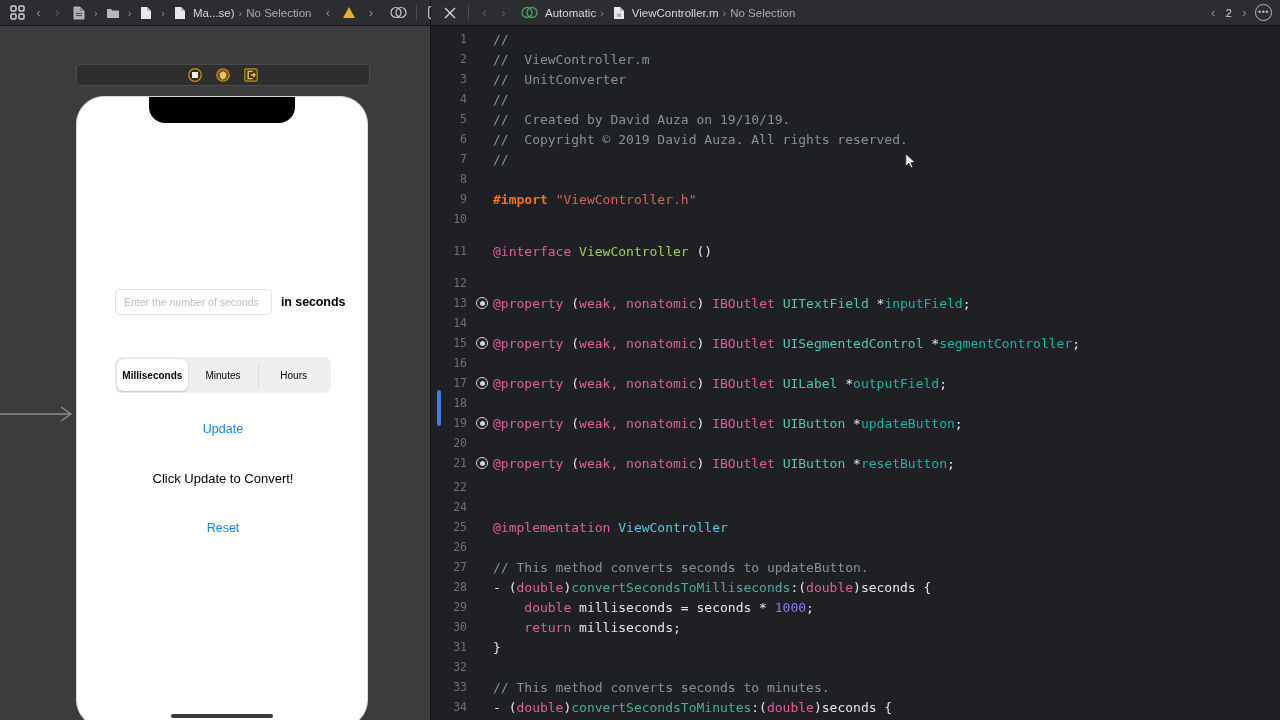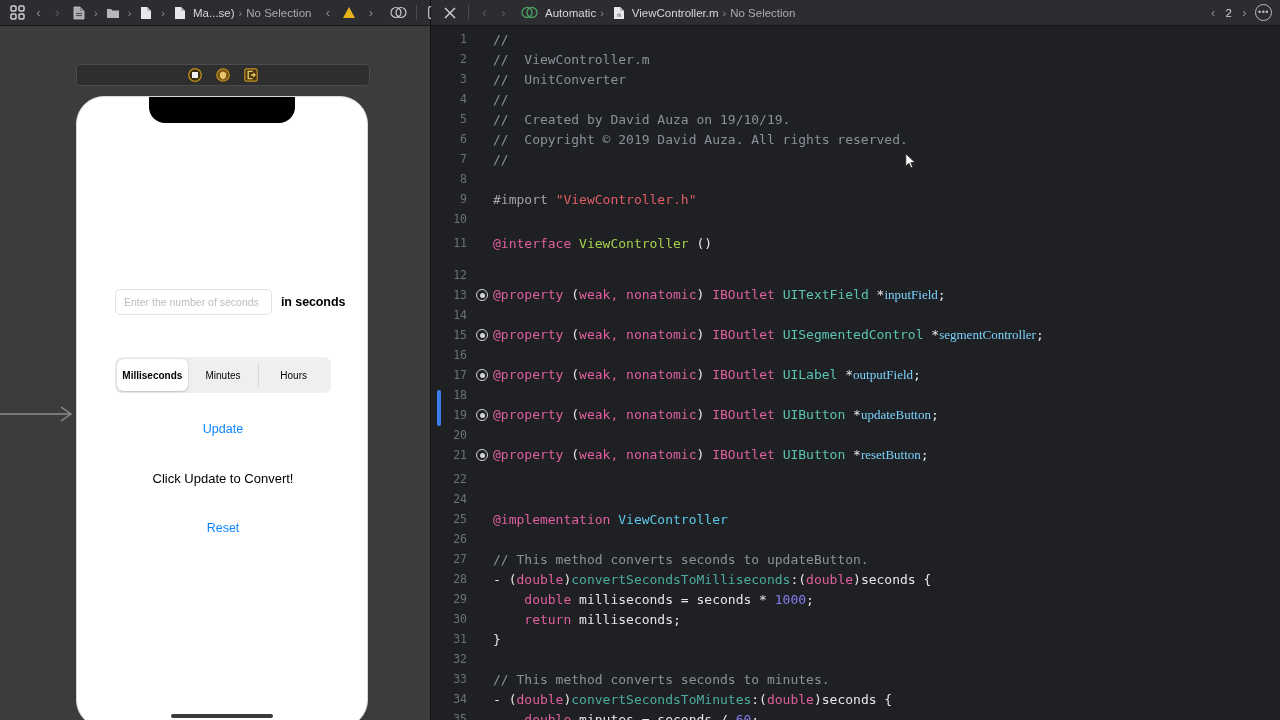"#import" .c-pre { color: #a3a3a3 -> #f97316; font-weight: none -> bold }
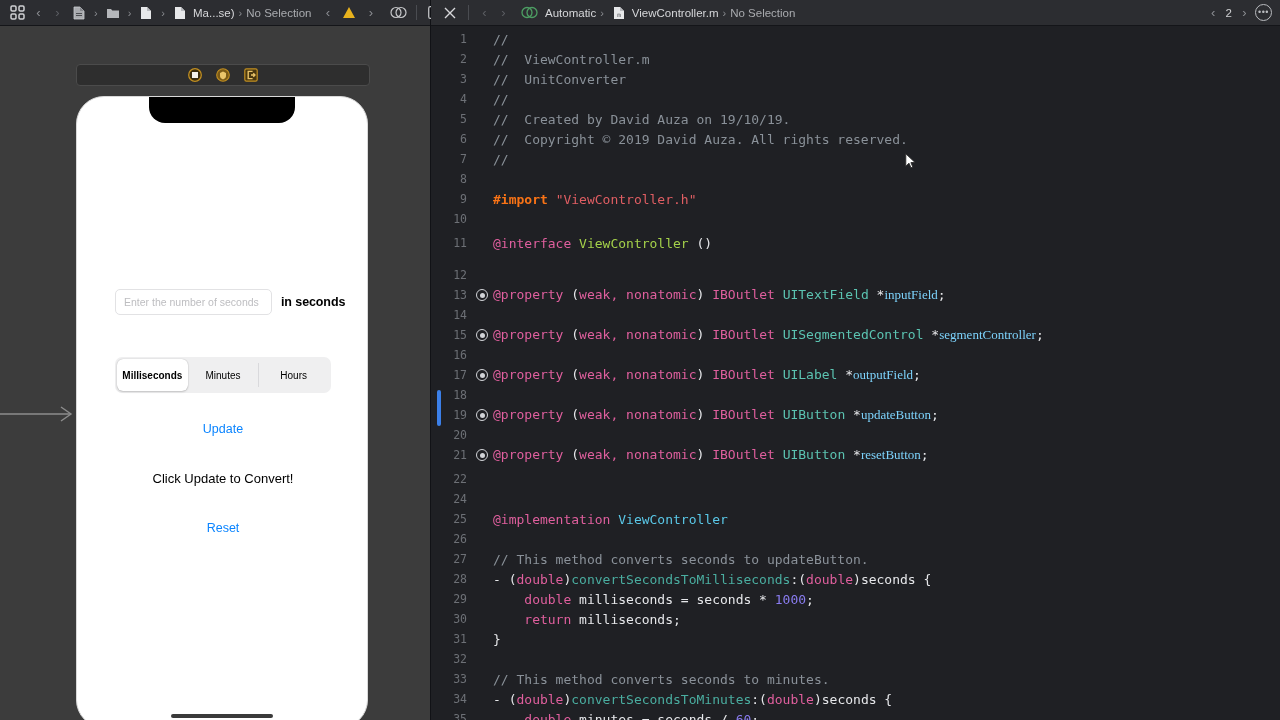"11" div.code-line { margin-top: 4px -> 12px }
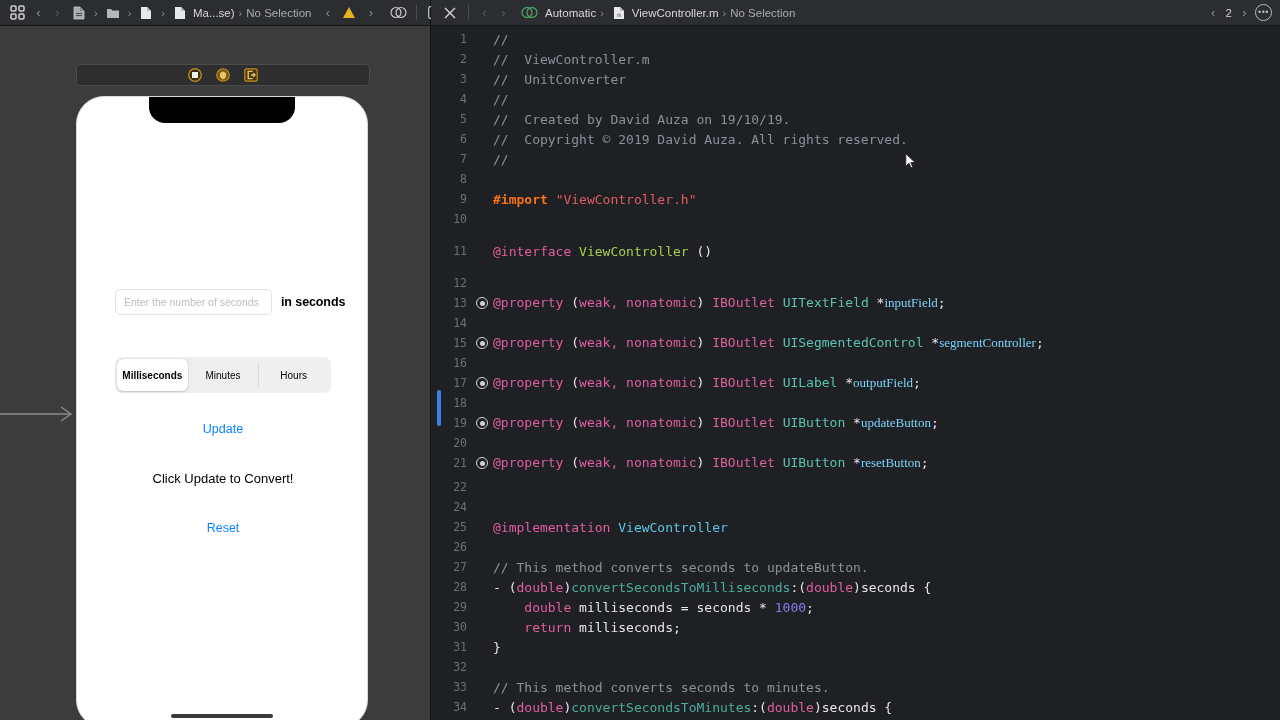"inputField" .c-ident { color: #7dd3fc -> #14b8a6; font-family: Liberation Serif, serif -> none }
